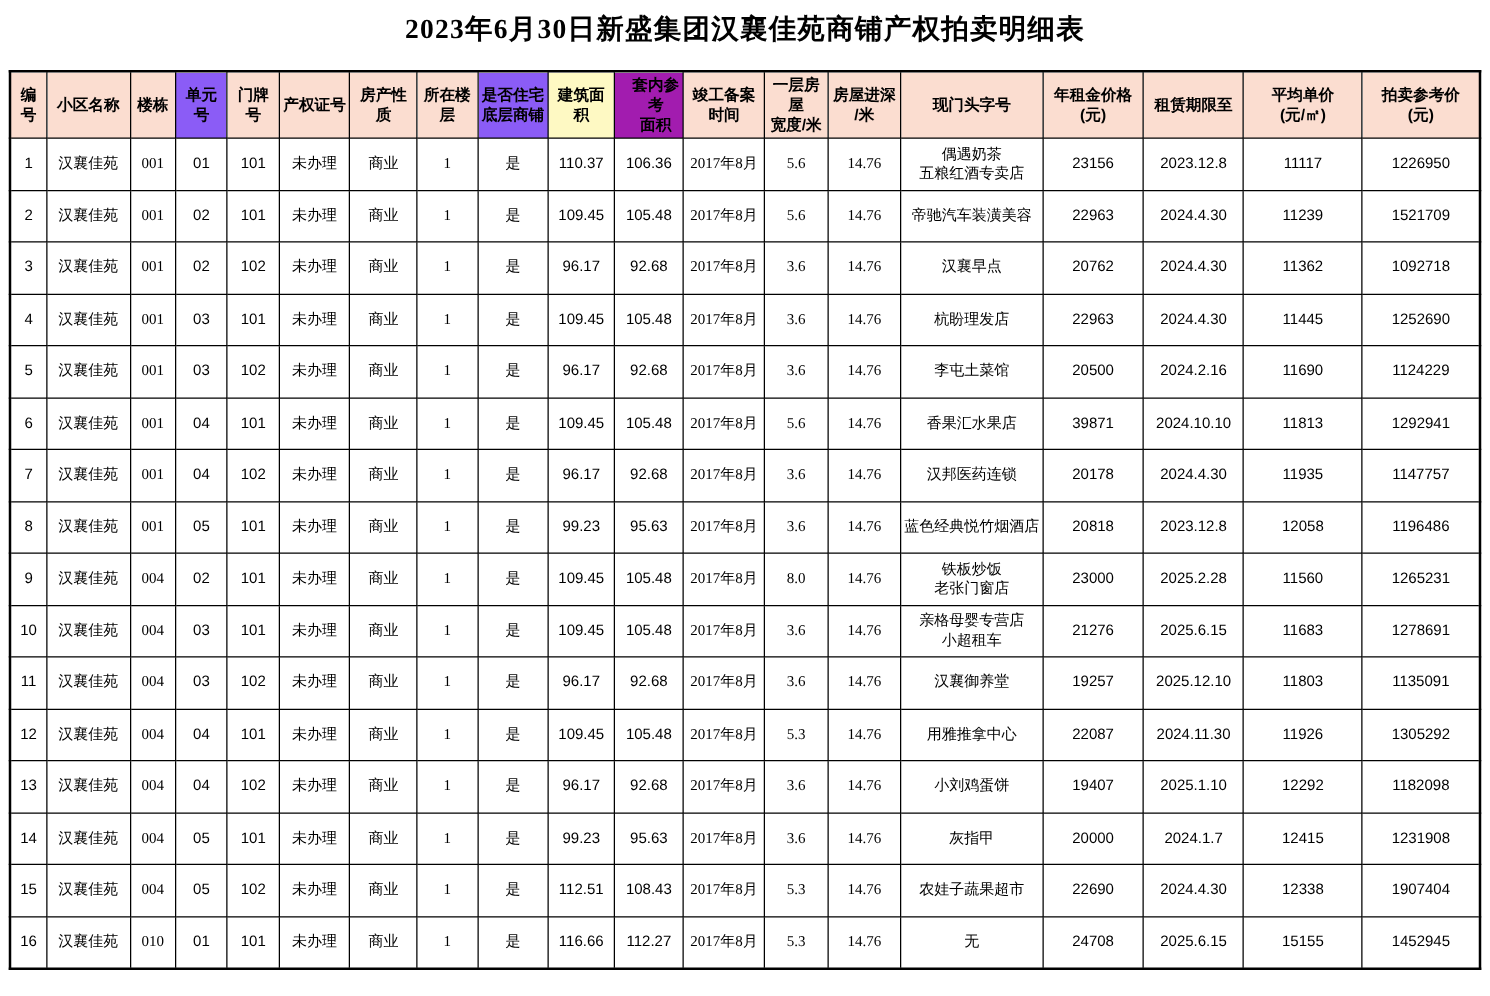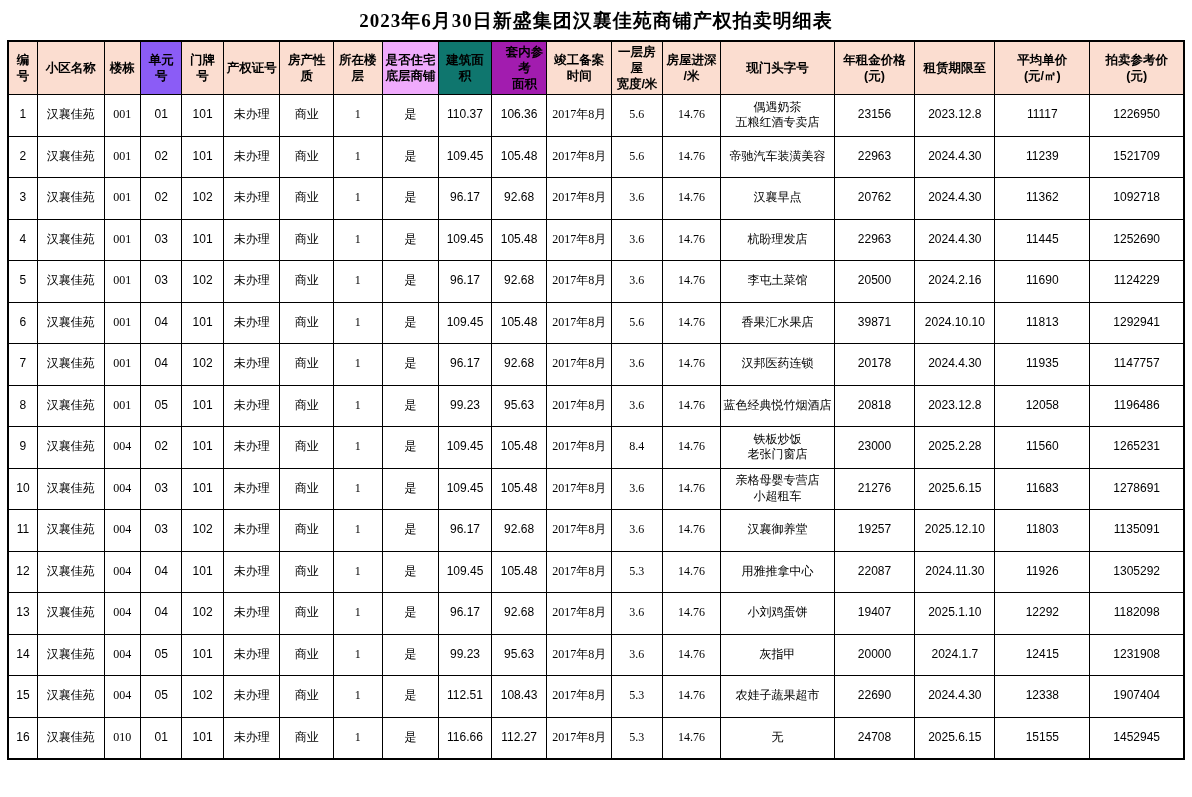"2023年6月30日新盛集团汉襄佳苑商铺产权拍卖明细表" .doc-title { font-size: 19px -> 22px }
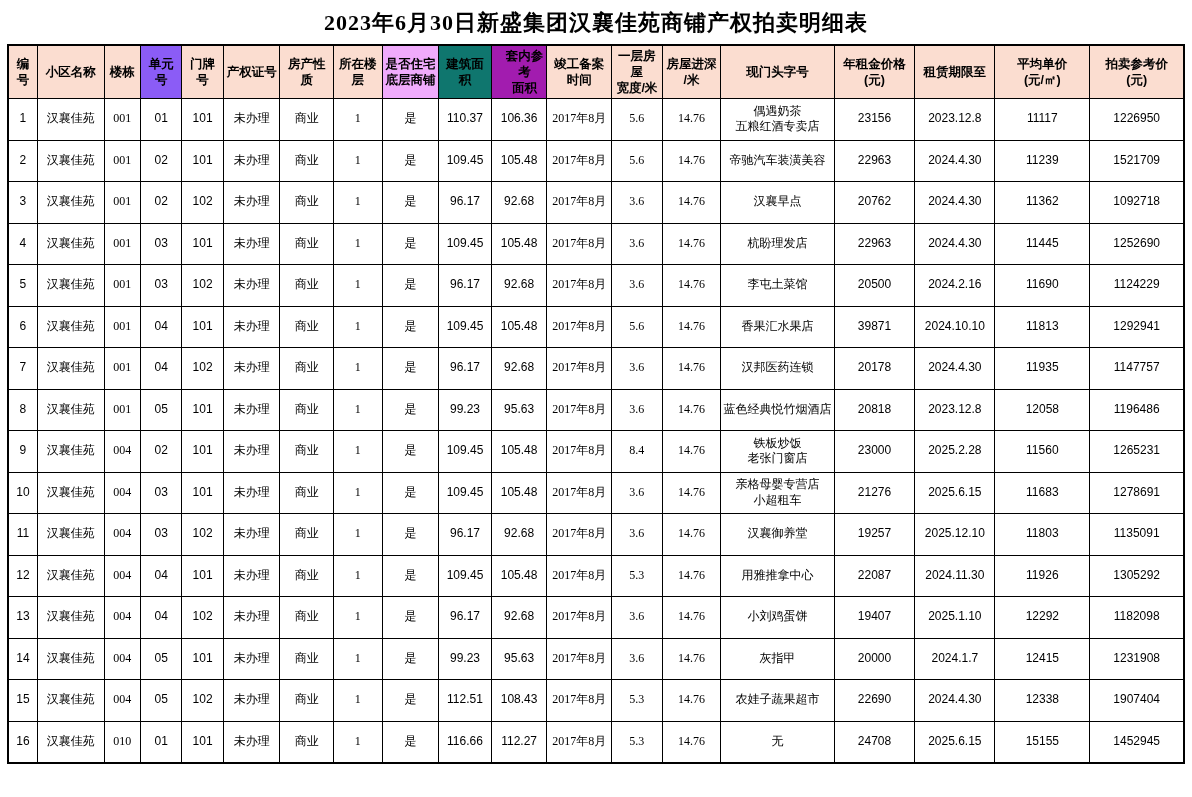"编号" table.auction { margin-top: none -> 12px }
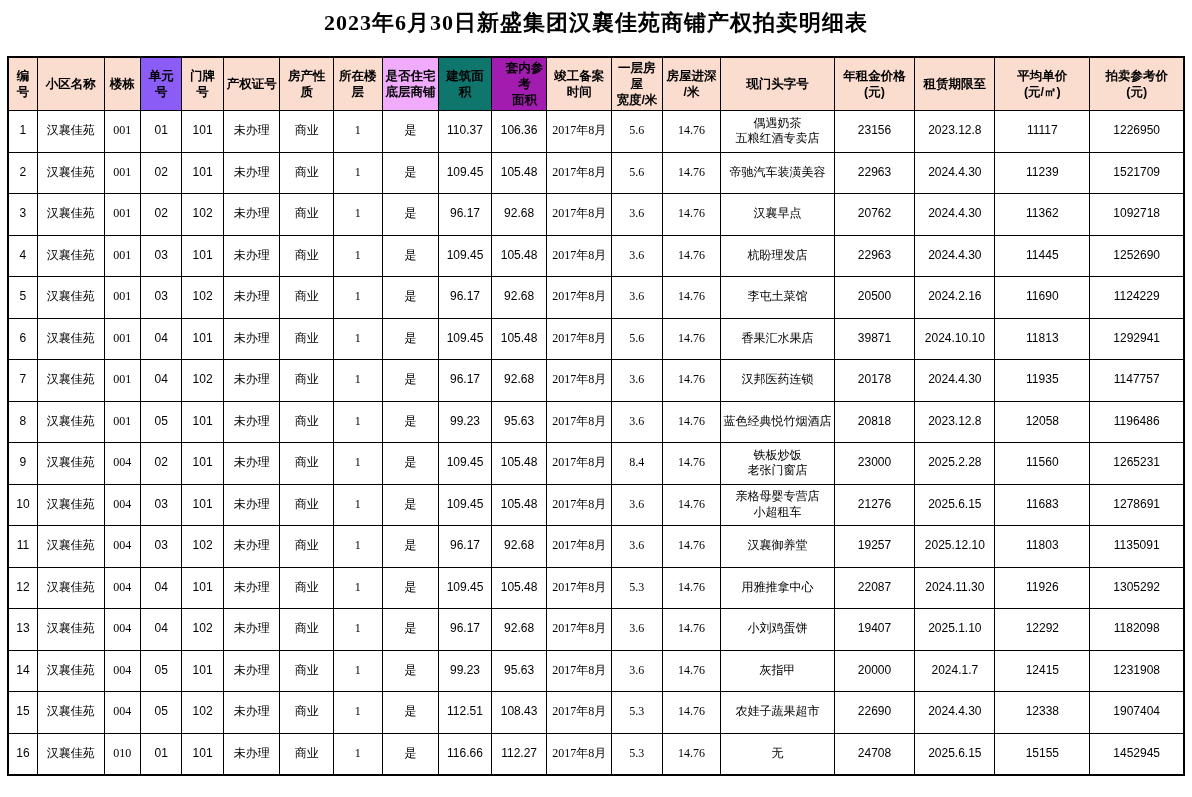"是否住宅" th { background: #f0abfc -> #8b5cf6 }
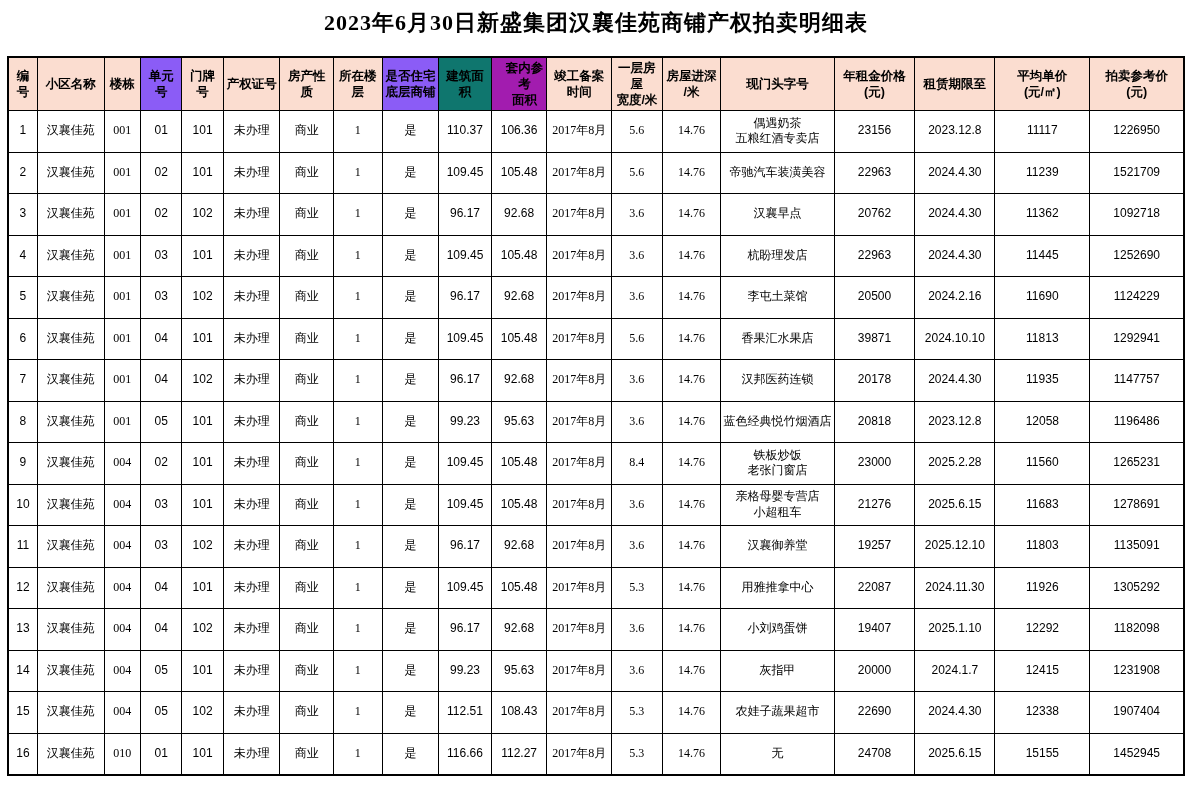"建筑面积" th { background: #0f766e -> #fef9c3 }
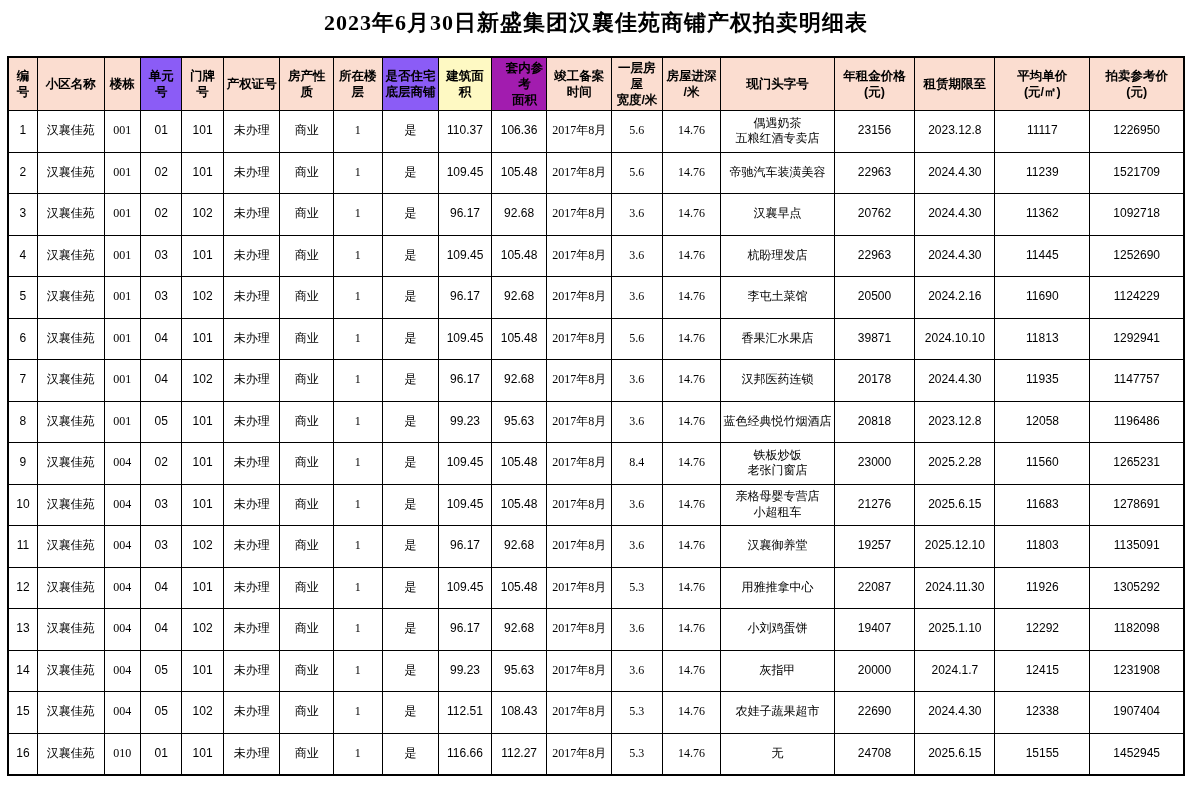"8.4" td.serif { text: 8.4 -> 8.0 }
